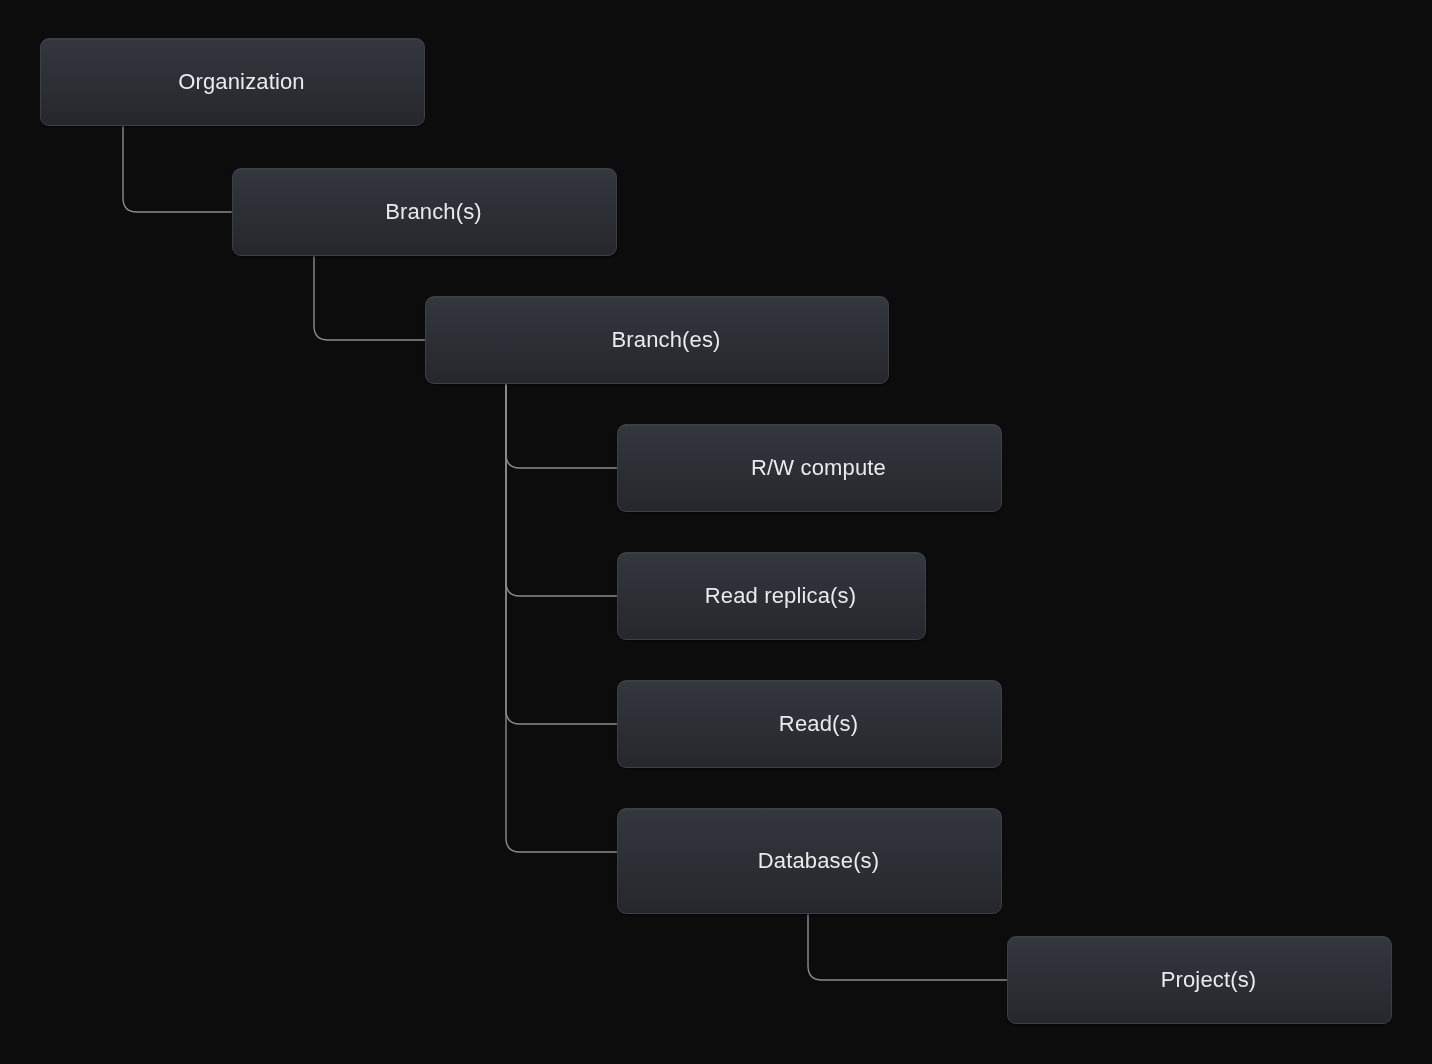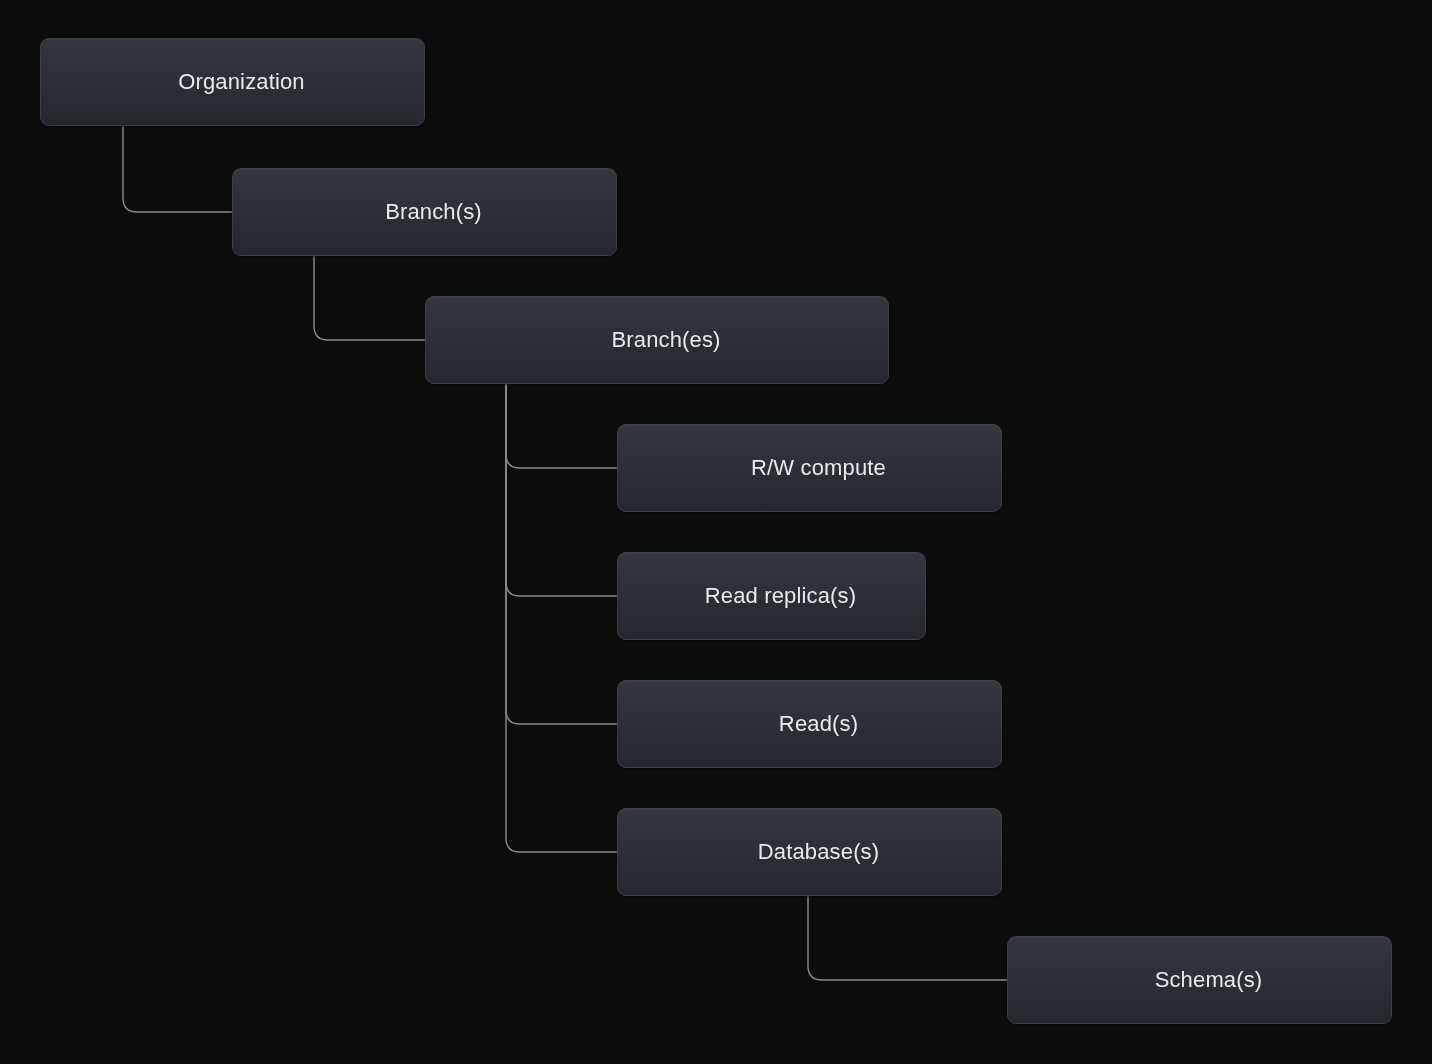"Database(s)" div.node { height: 88px -> 106px }
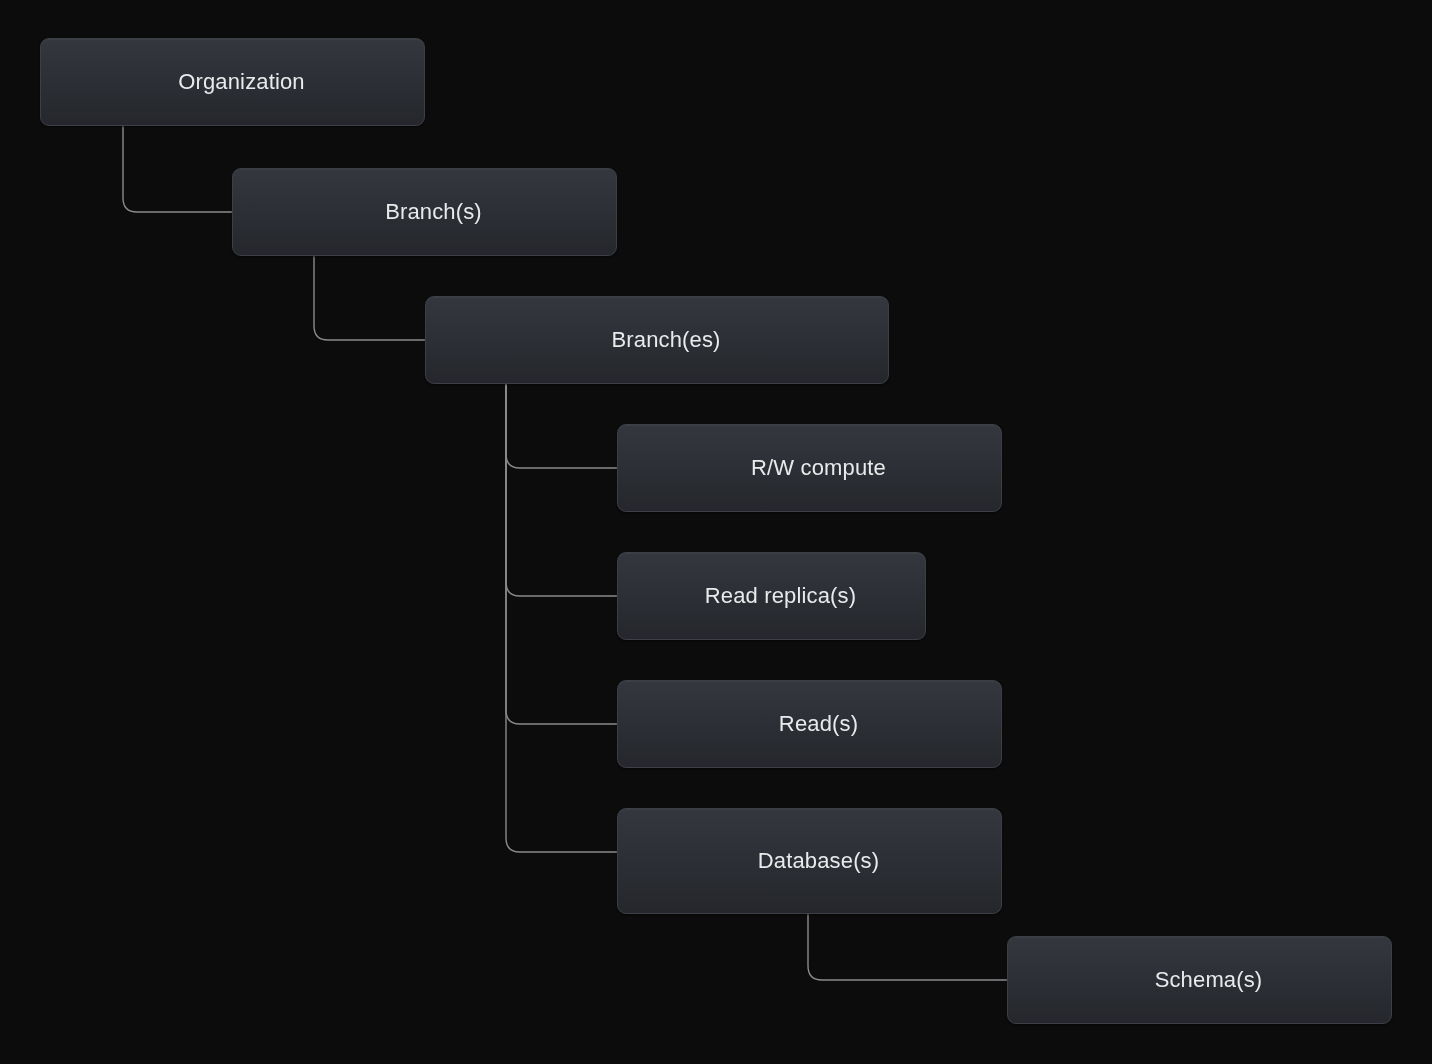"Schema(s)" span.node-label { text: Schema -> Project }
